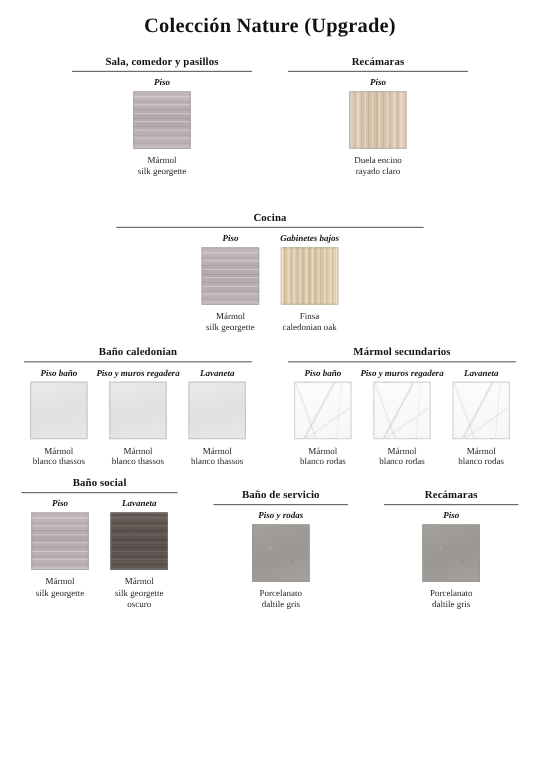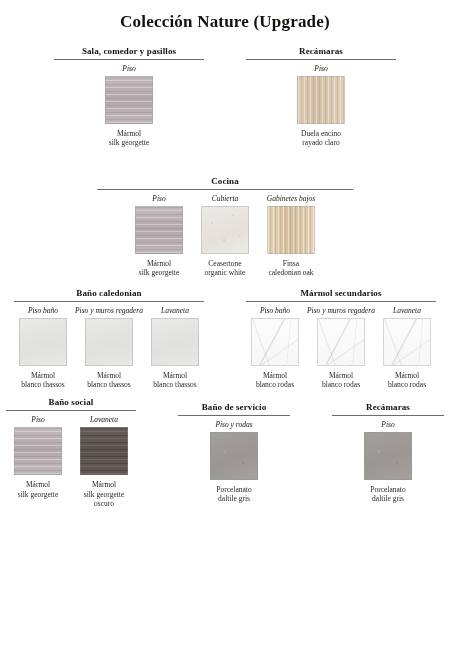"Sala, comedor y pasillos" .band { align-items: center -> flex-end; gap: 42px -> 30px }
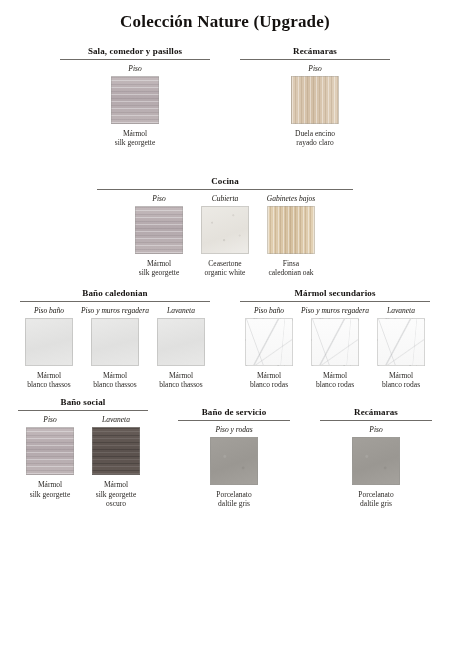"Piso" .cell-sub { font-weight: normal -> bold }
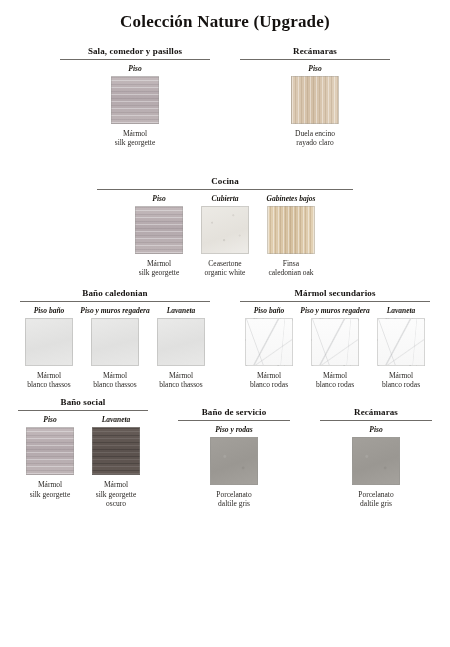"Cubierta" div.cell { html: <div> <div>Cubierta</div> <div></div> <div>Ceasertone organic white</div> </div> -> none }
